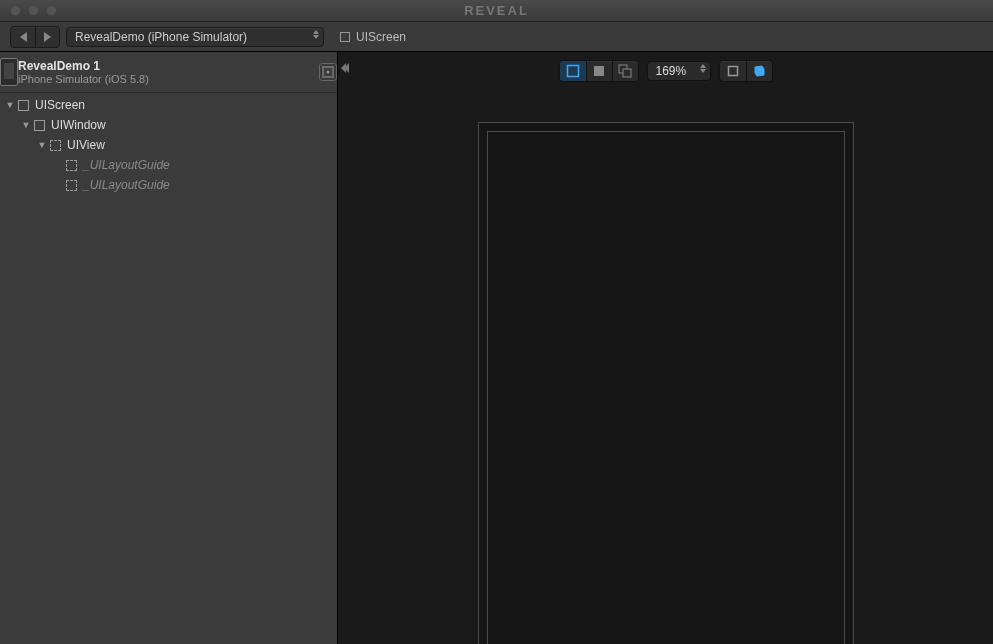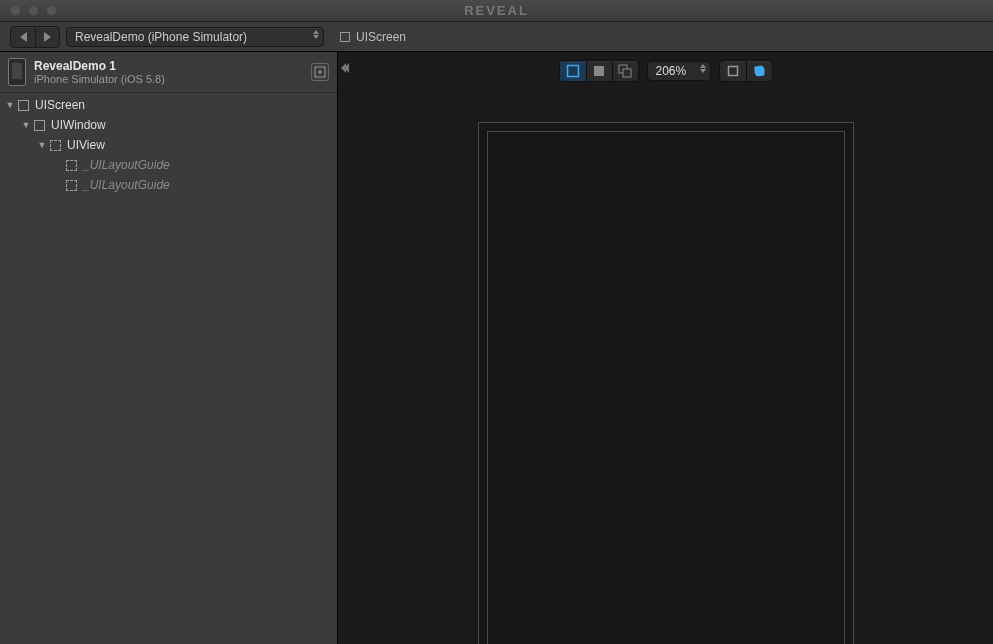"RevealDemo 1" .device-hdr { gap: 8px -> 0; padding: 6px 8px -> 6px 0 }
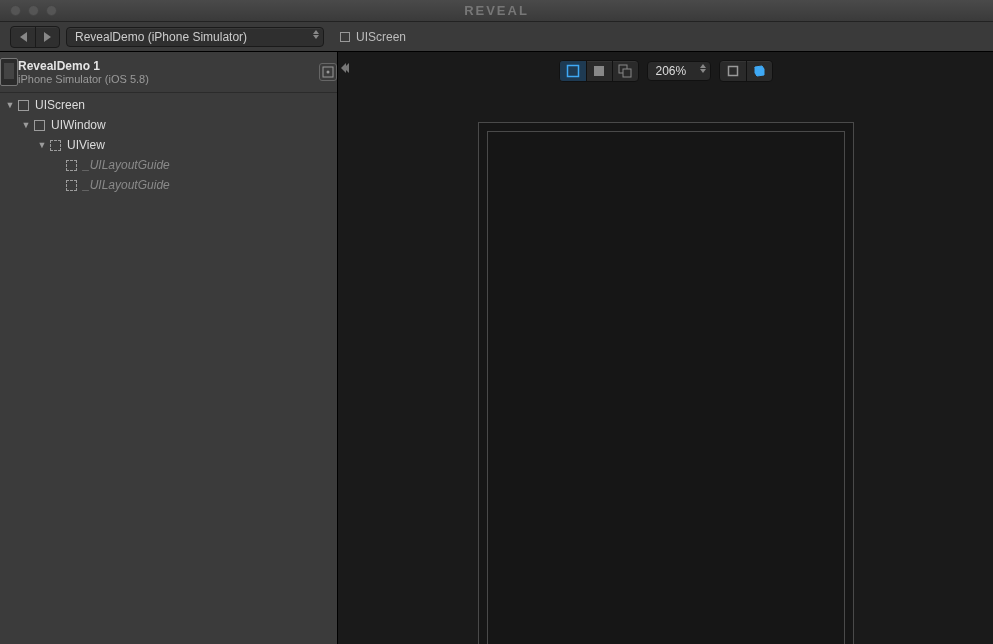"206%" span { text: 206% -> 169% }
